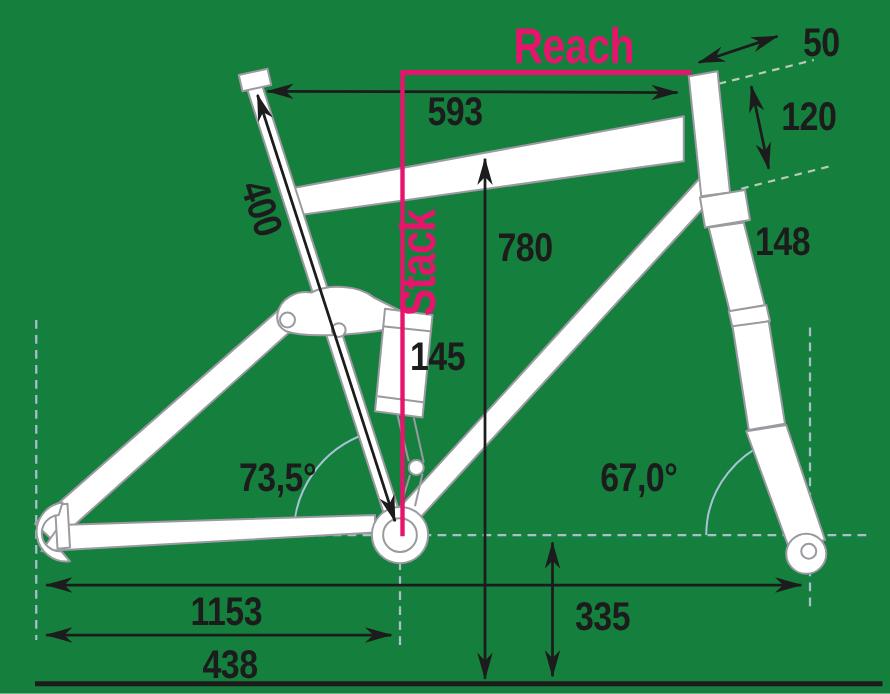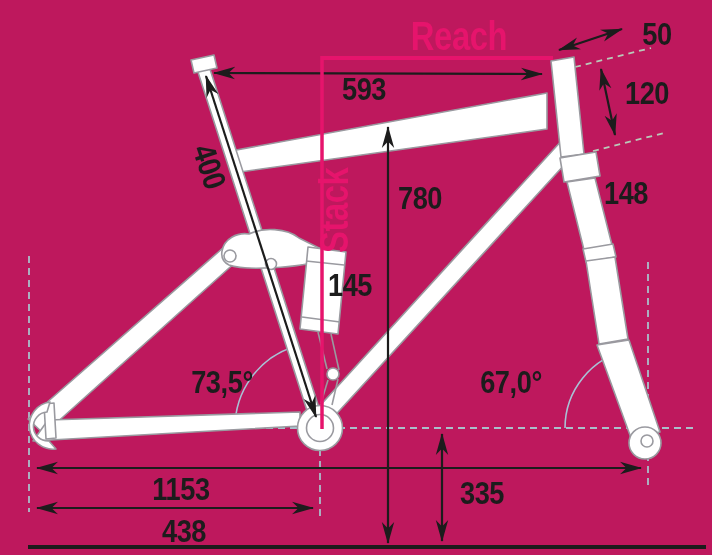"Reach" #stage { background: #be185d -> #15803d }
